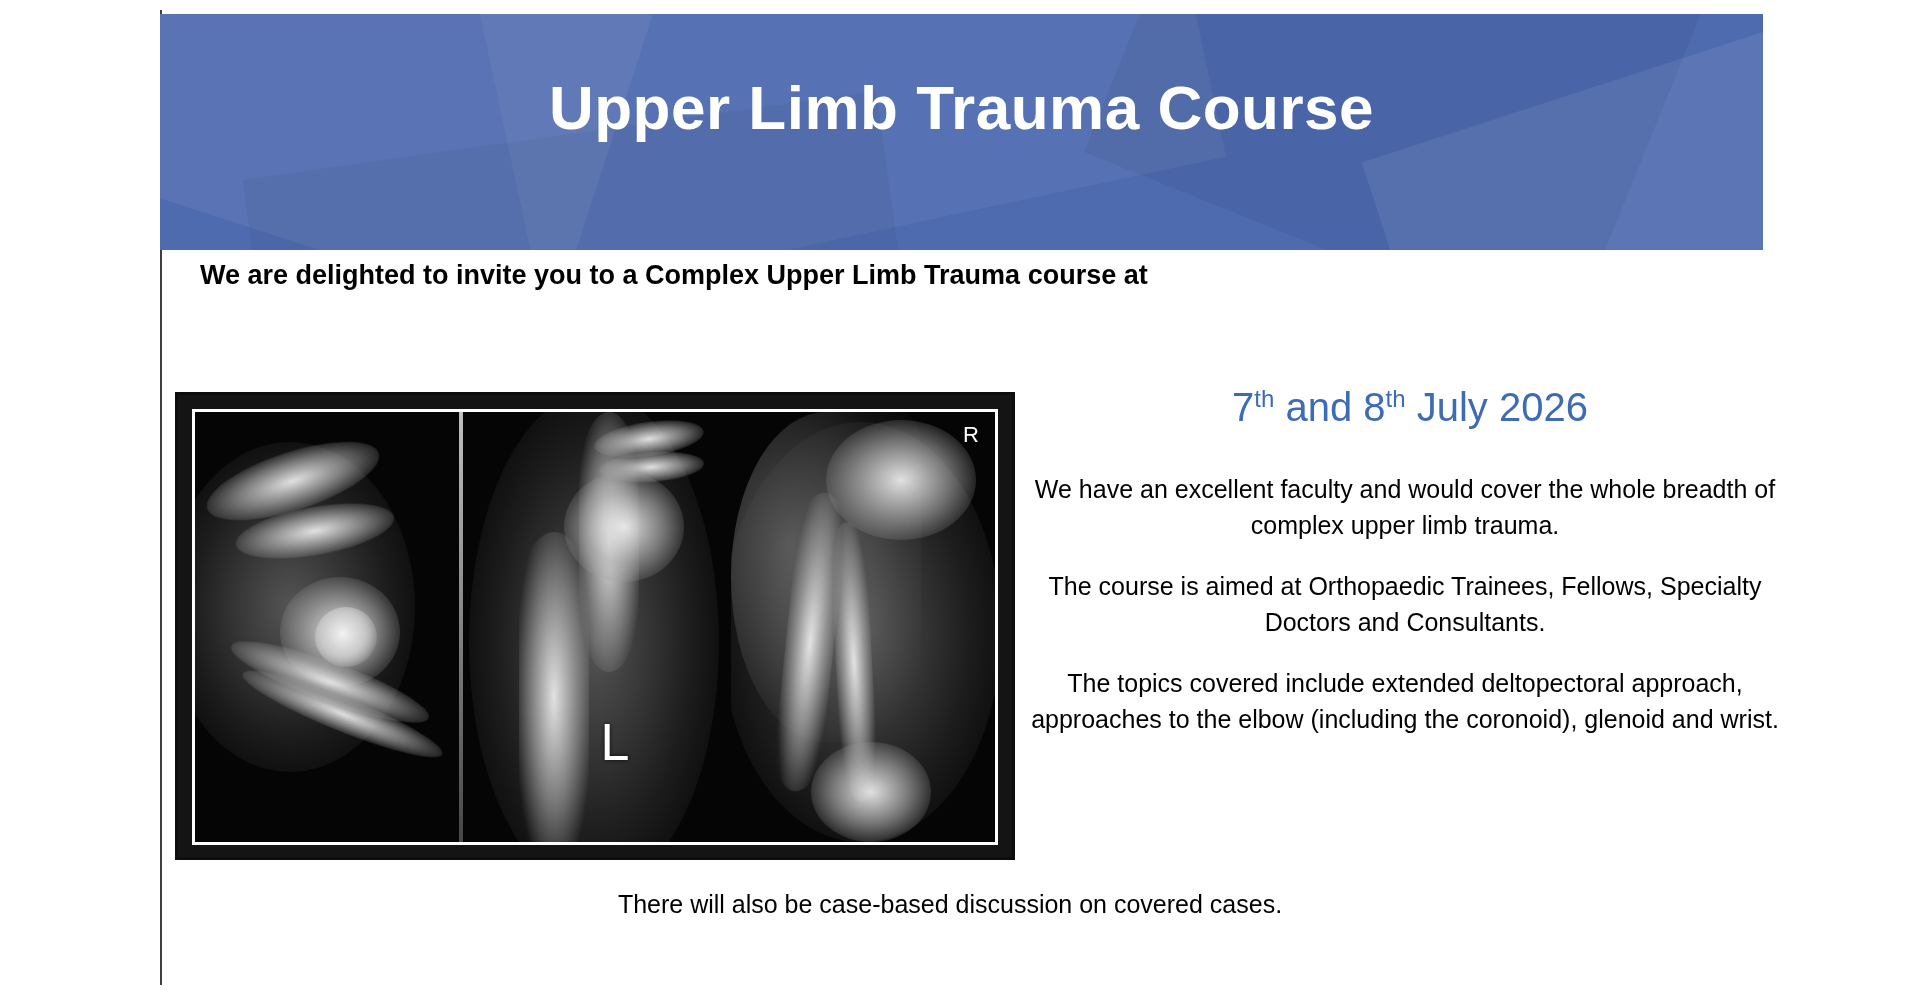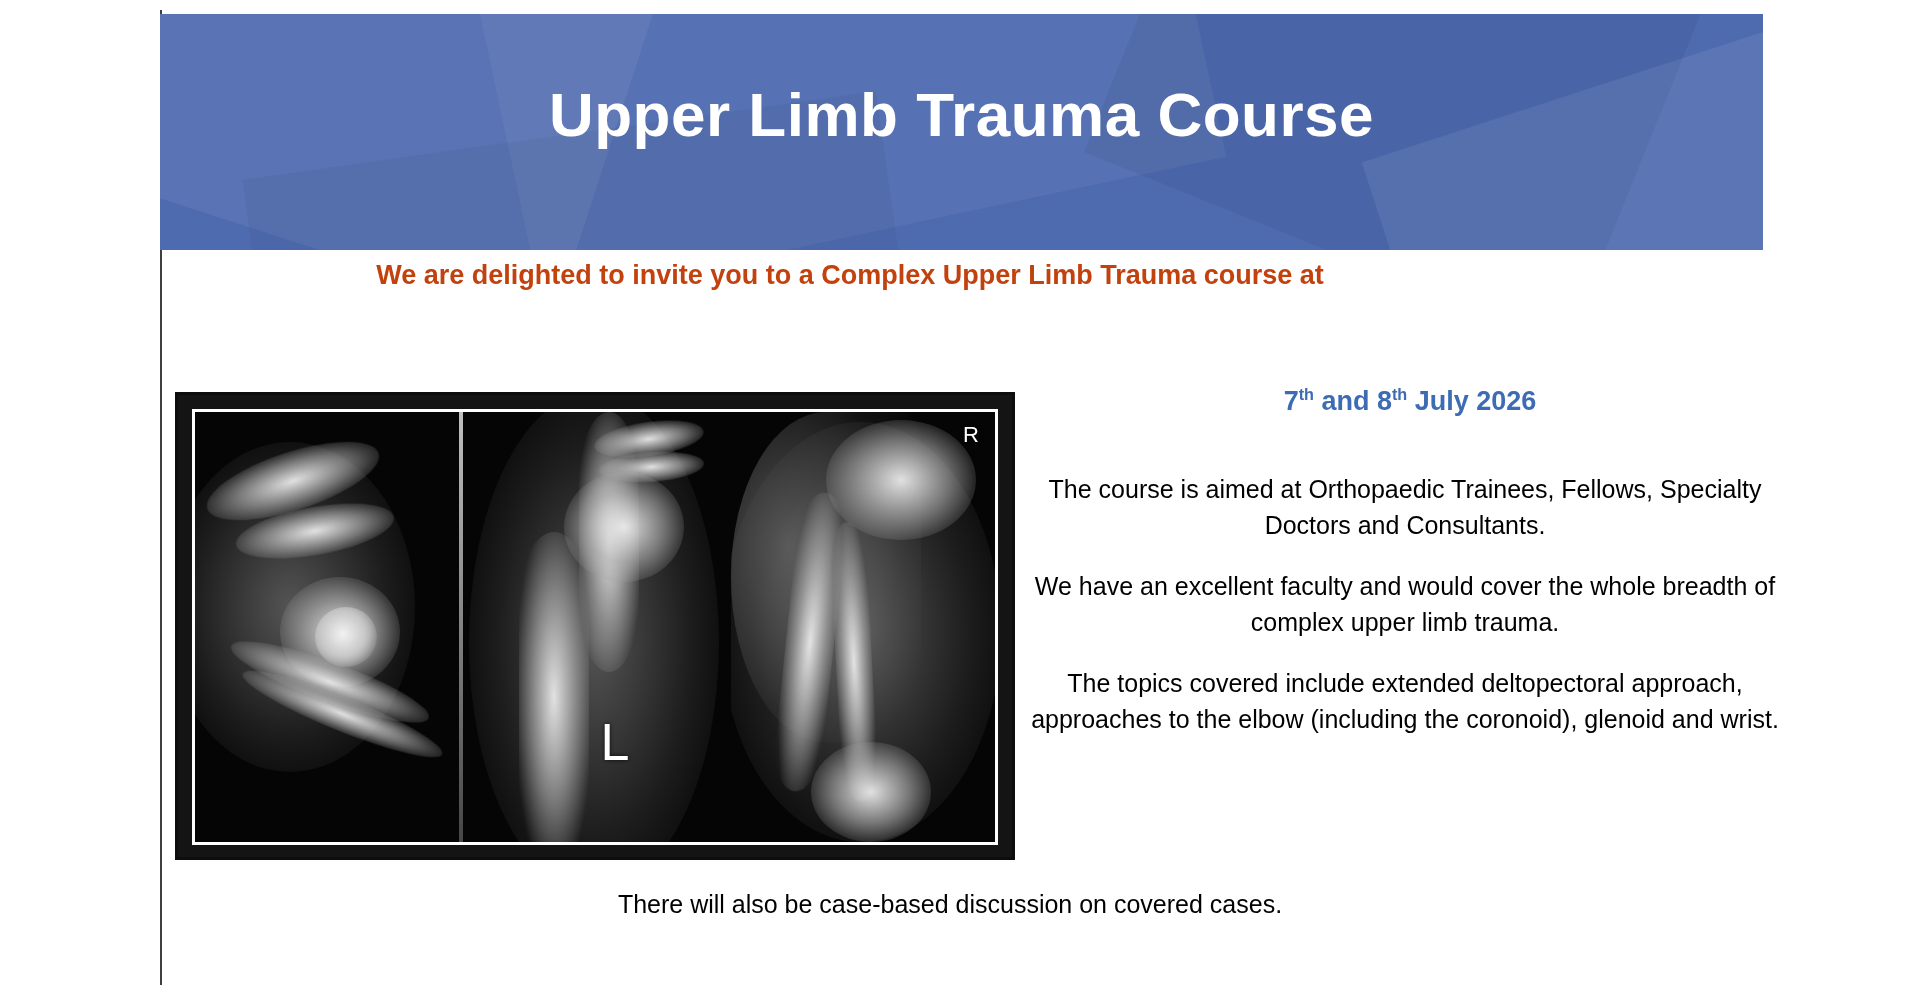"Upper Limb Trauma Course" .banner-title { top: 68px -> 61px }
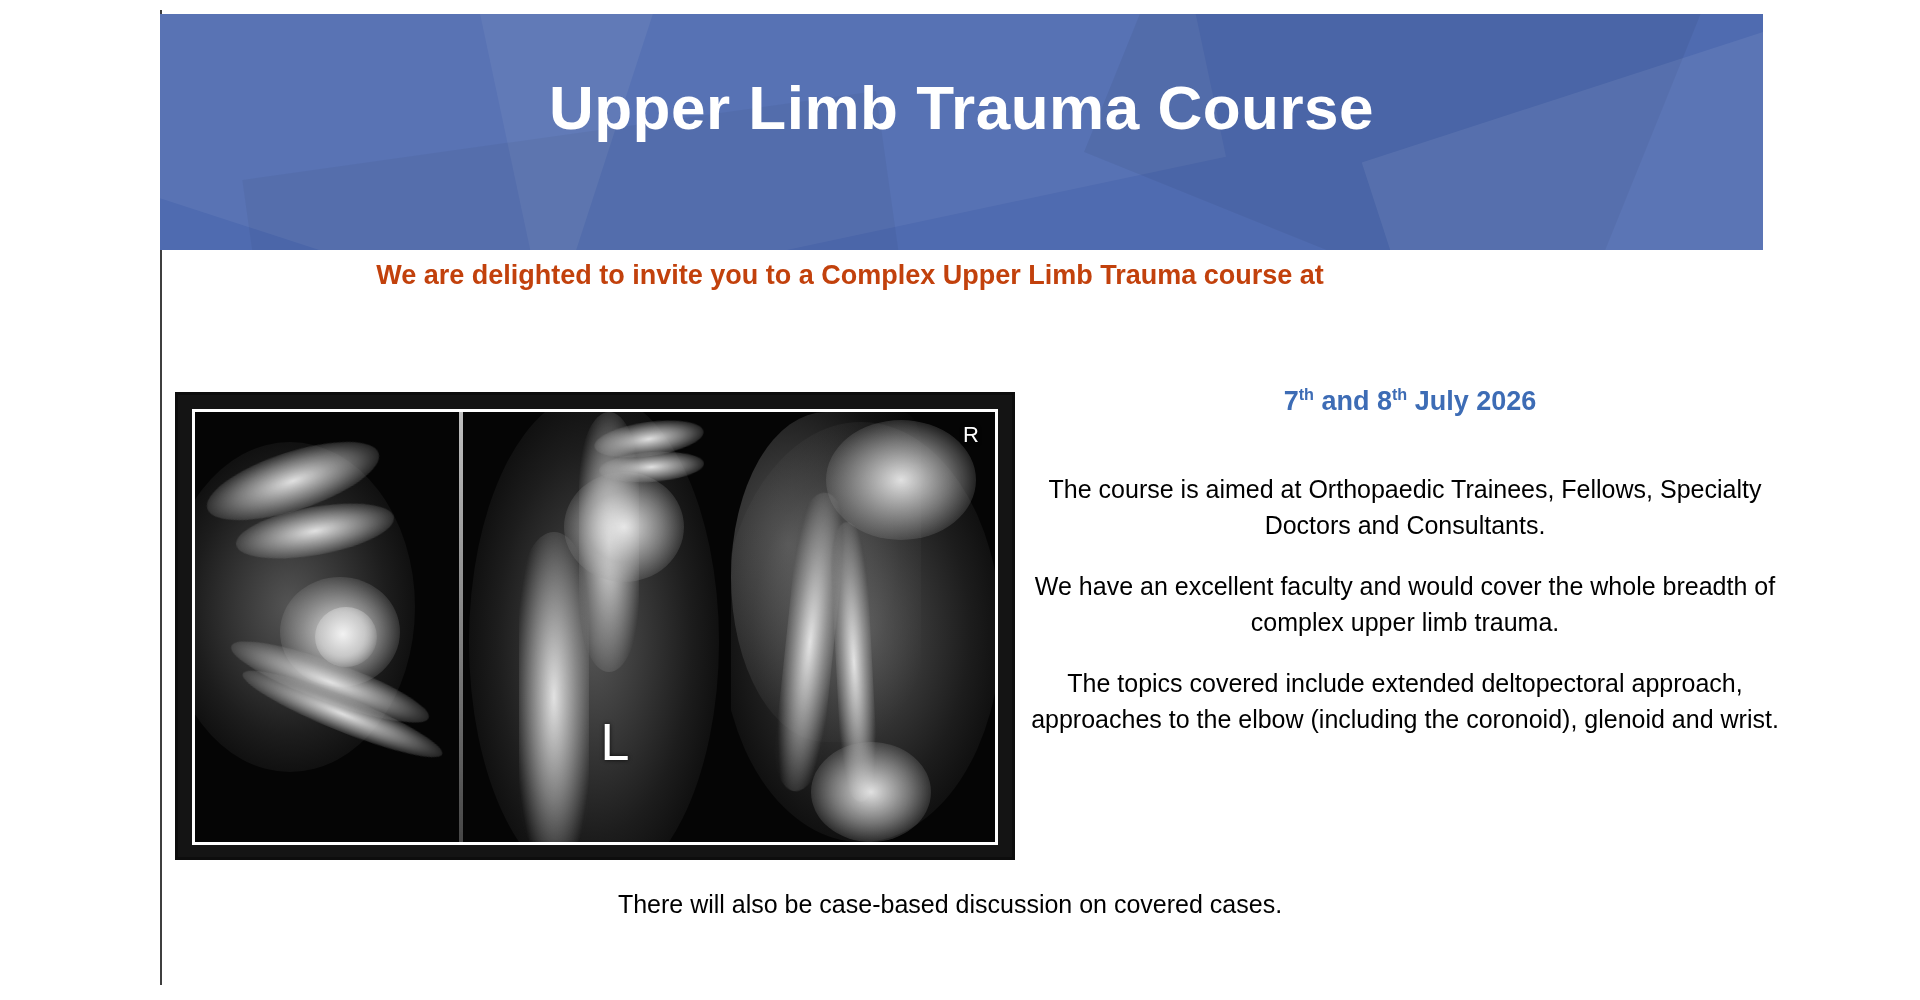"We are delighted to invite" .intro { color: #c2410c -> #000000; text-align: center -> left }
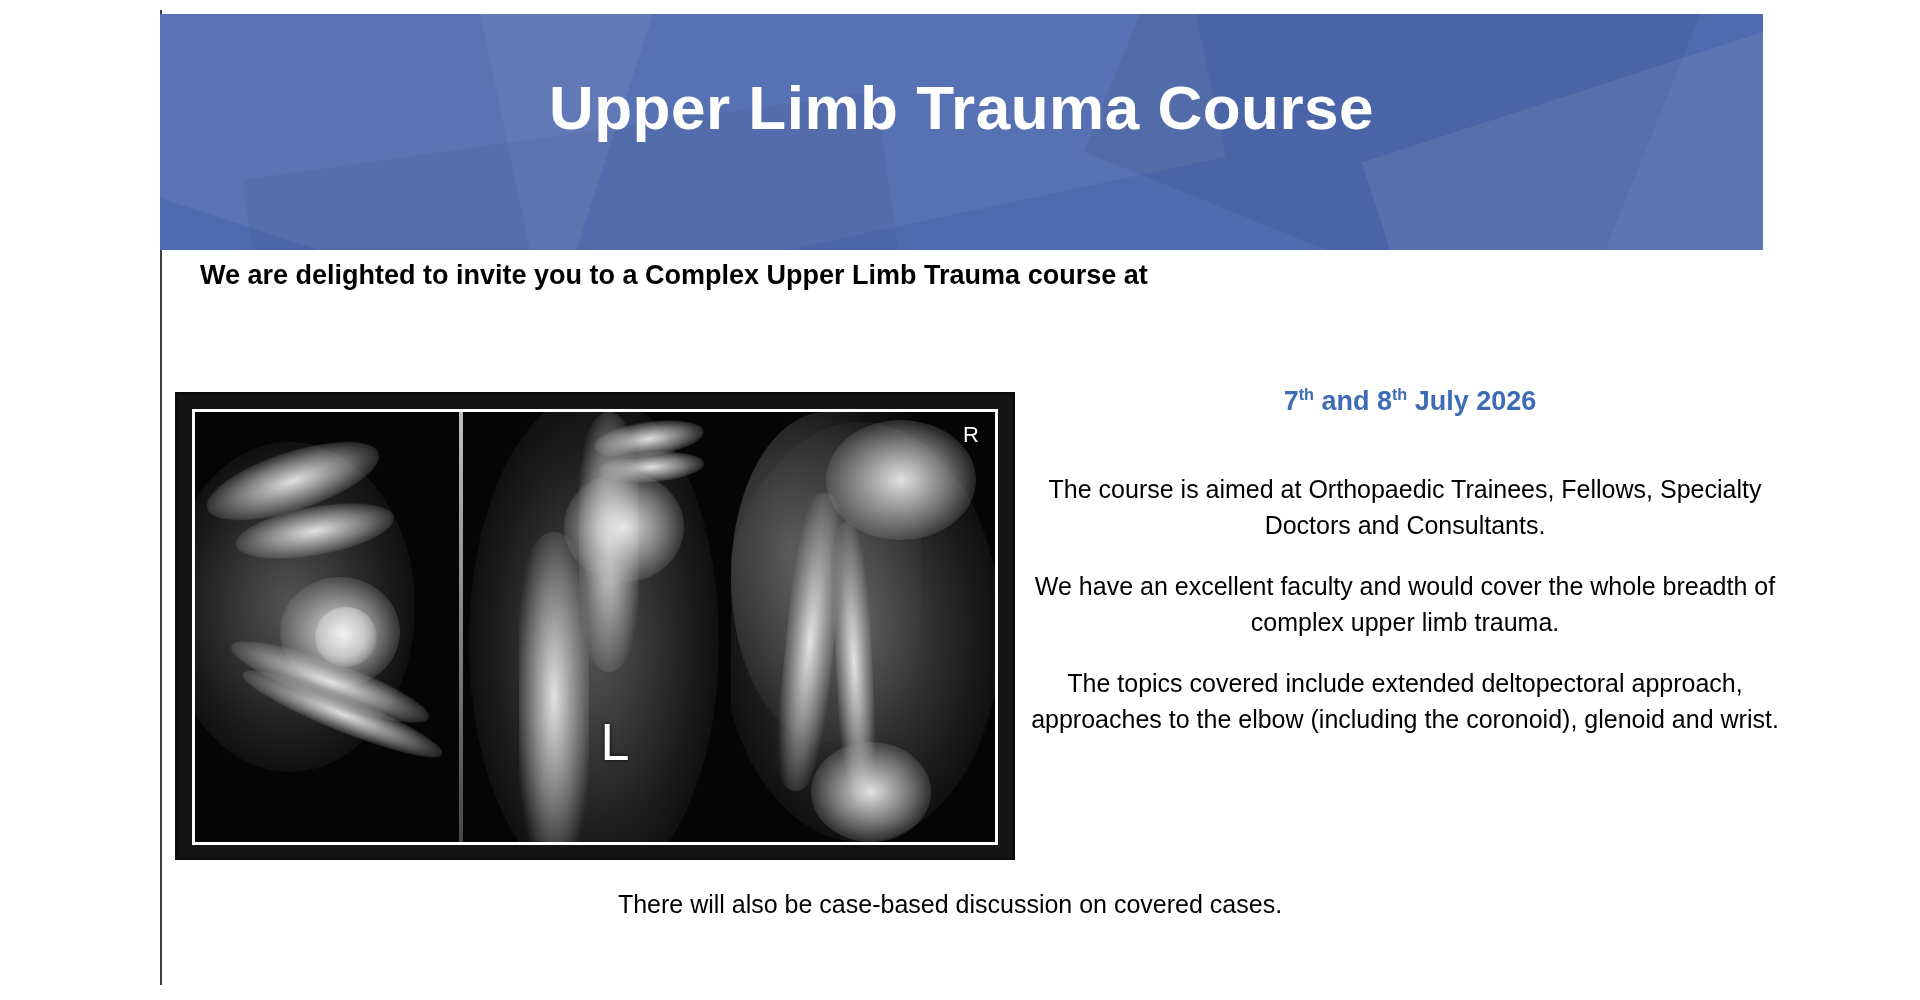"7th and 8th July 2026" .date-line { font-size: 27px -> 40px; font-weight: bold -> normal }
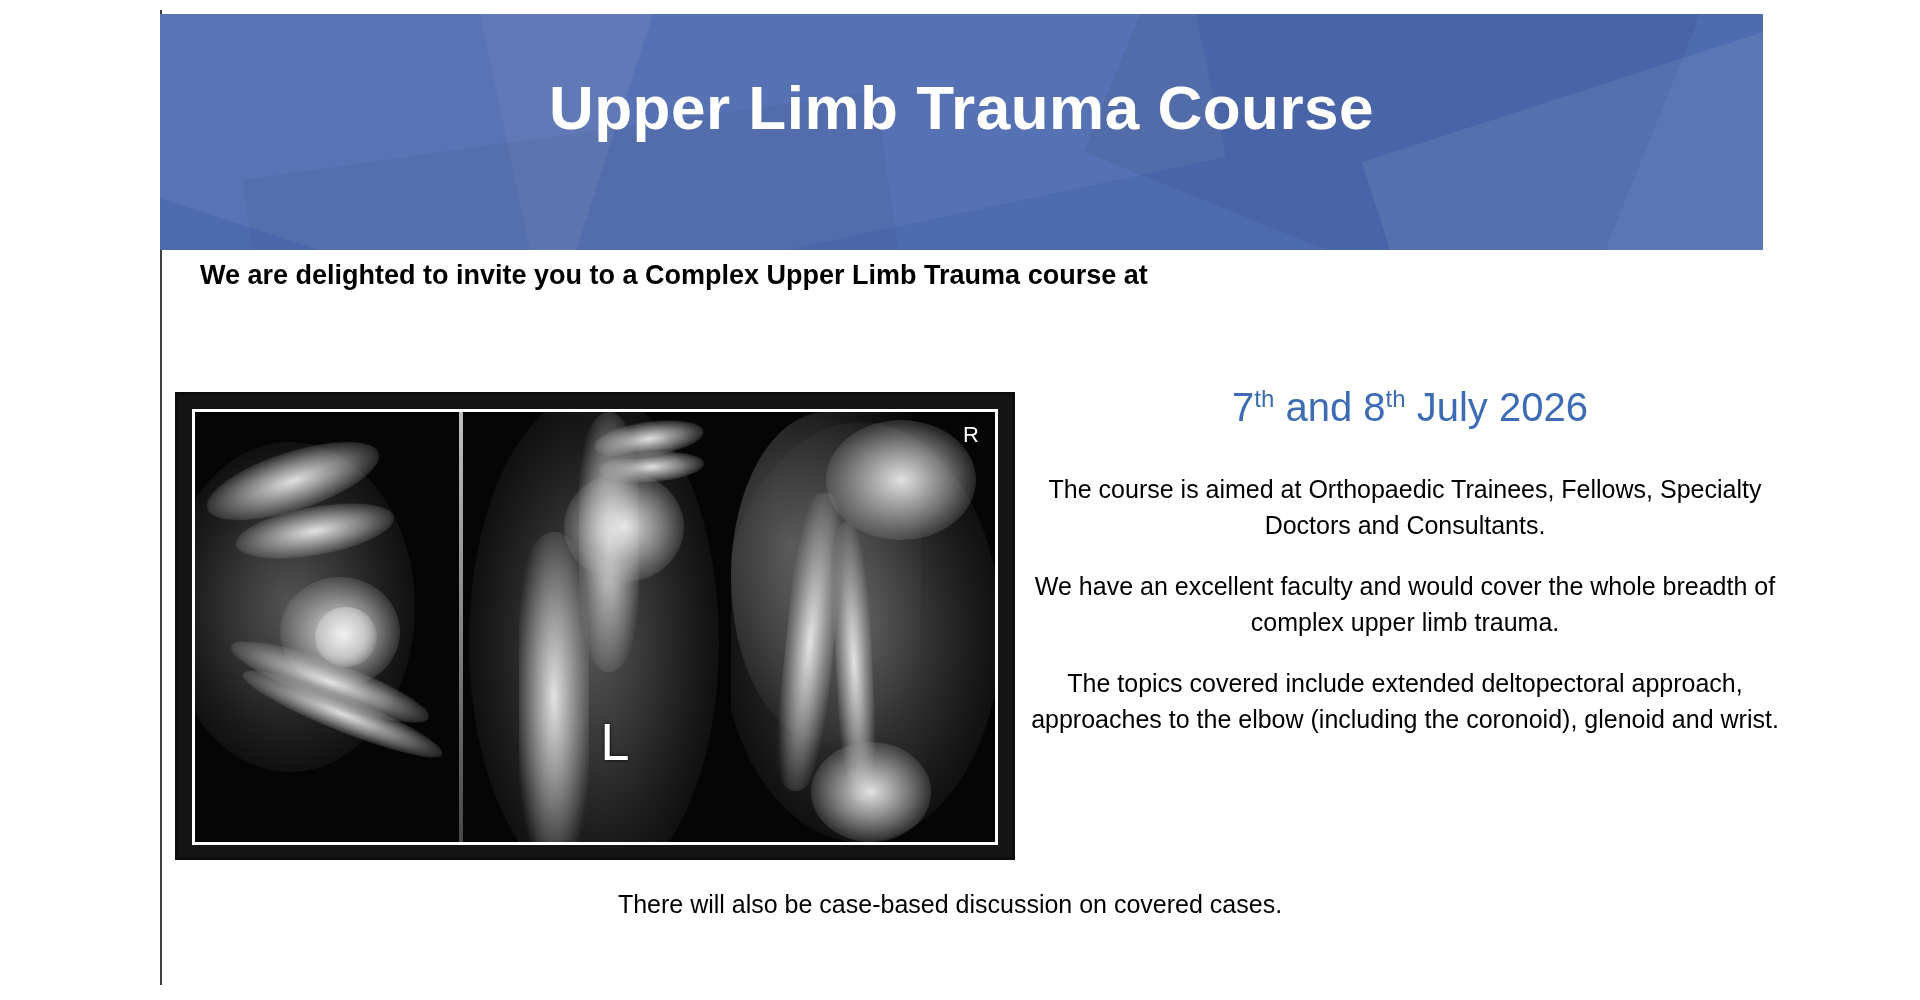"The course is aimed at" p { order: before "We have an excellent faculty" -> after "We have an excellent faculty" }
